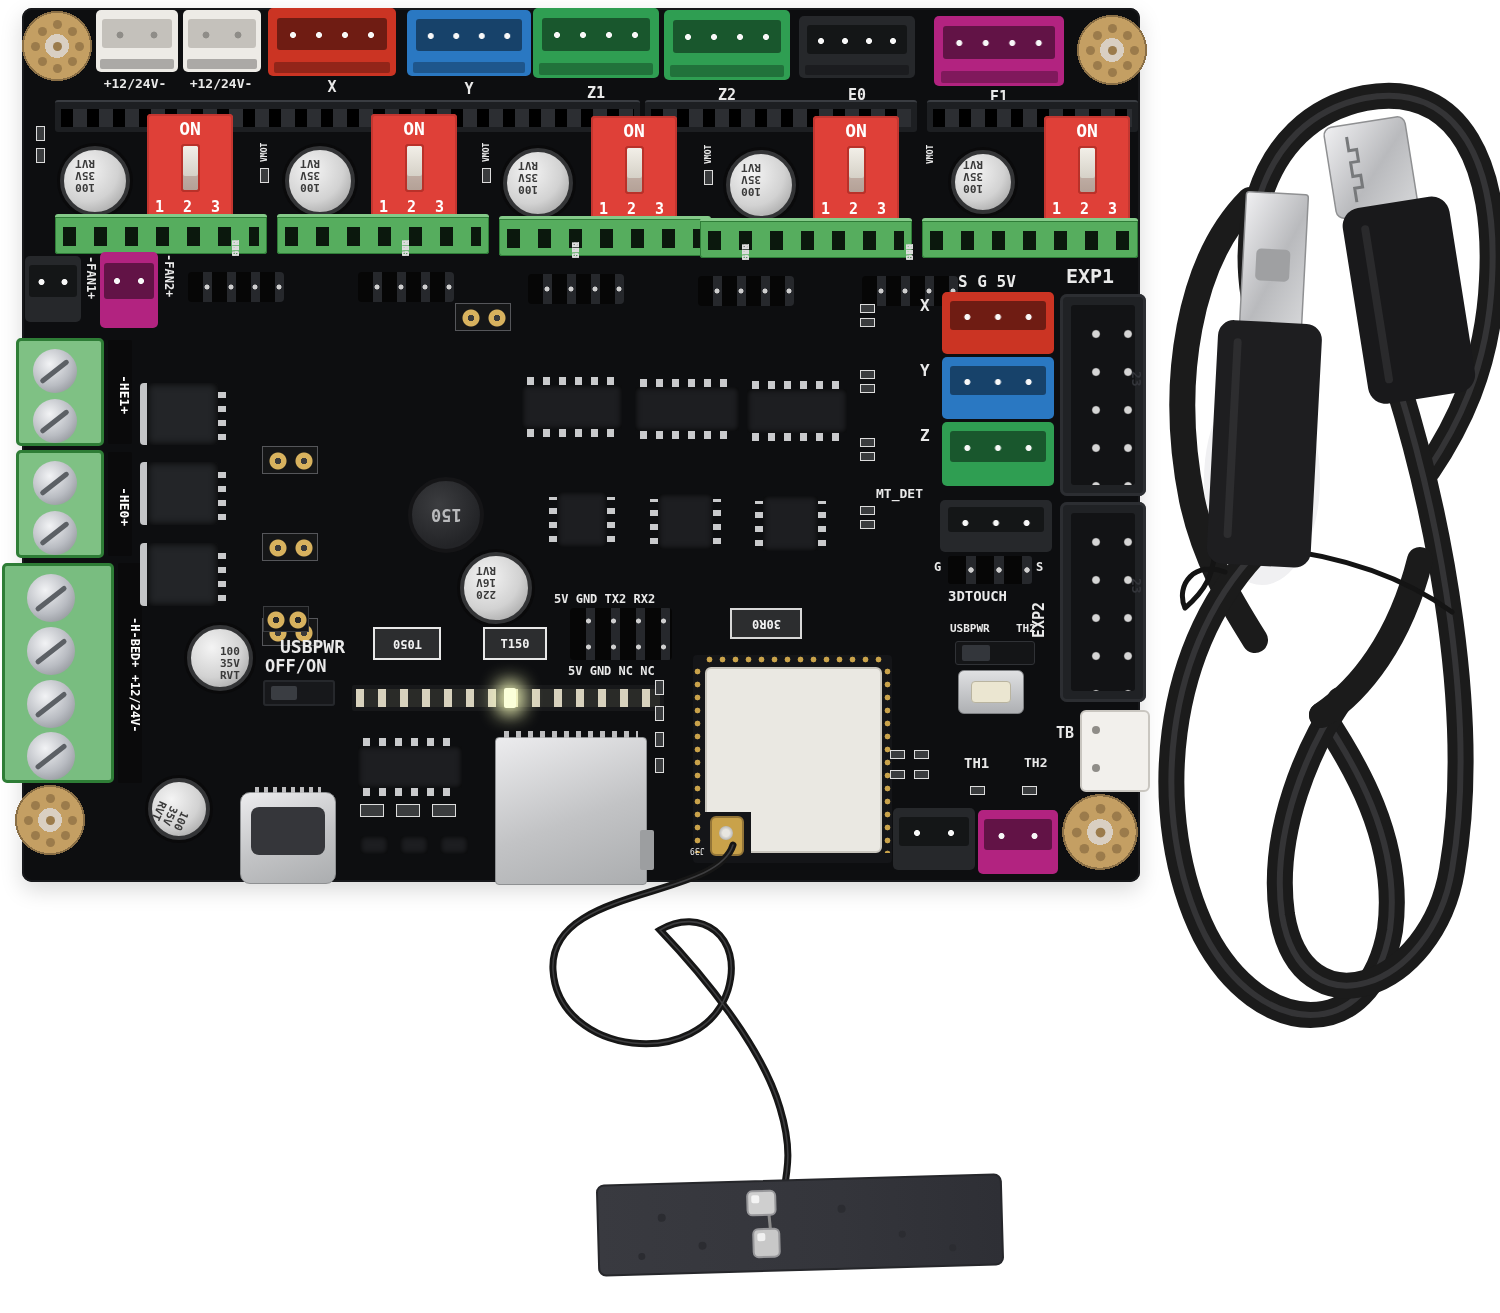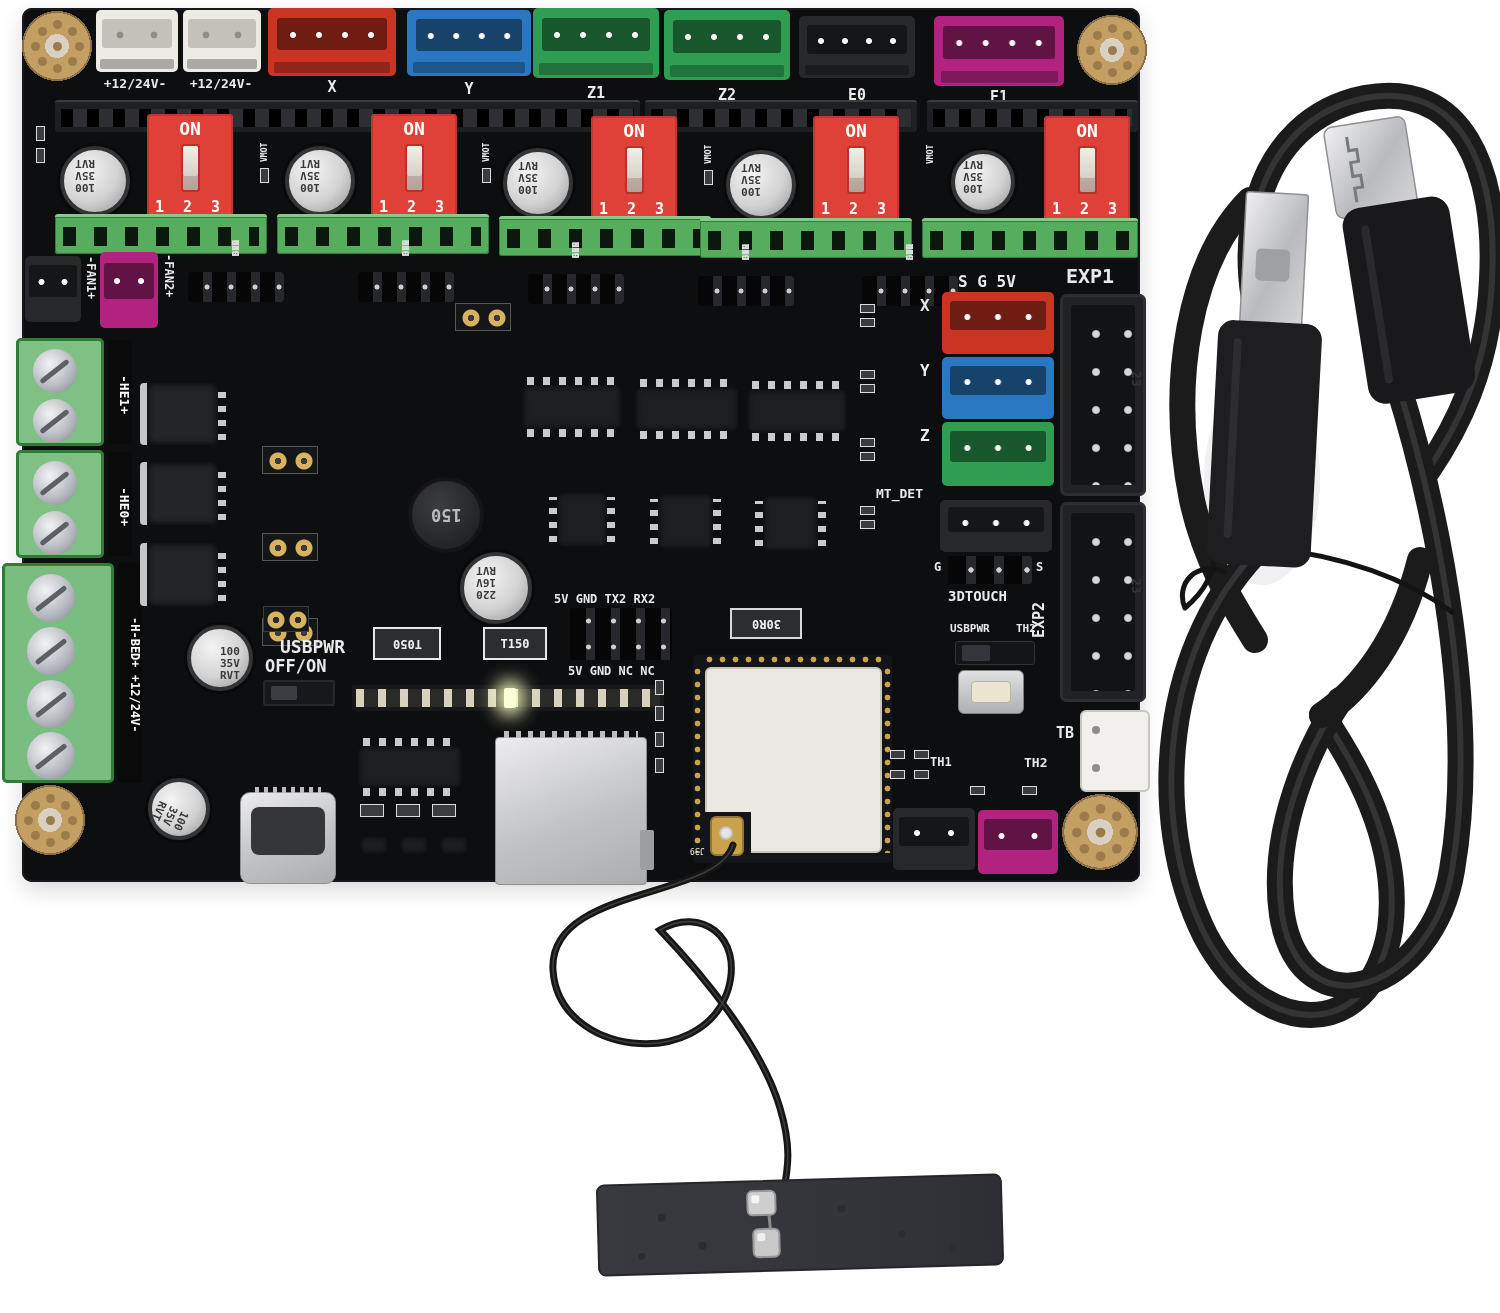"TH1" div.silk { font-size: 12px -> 14px; left: 908px -> 942px }
